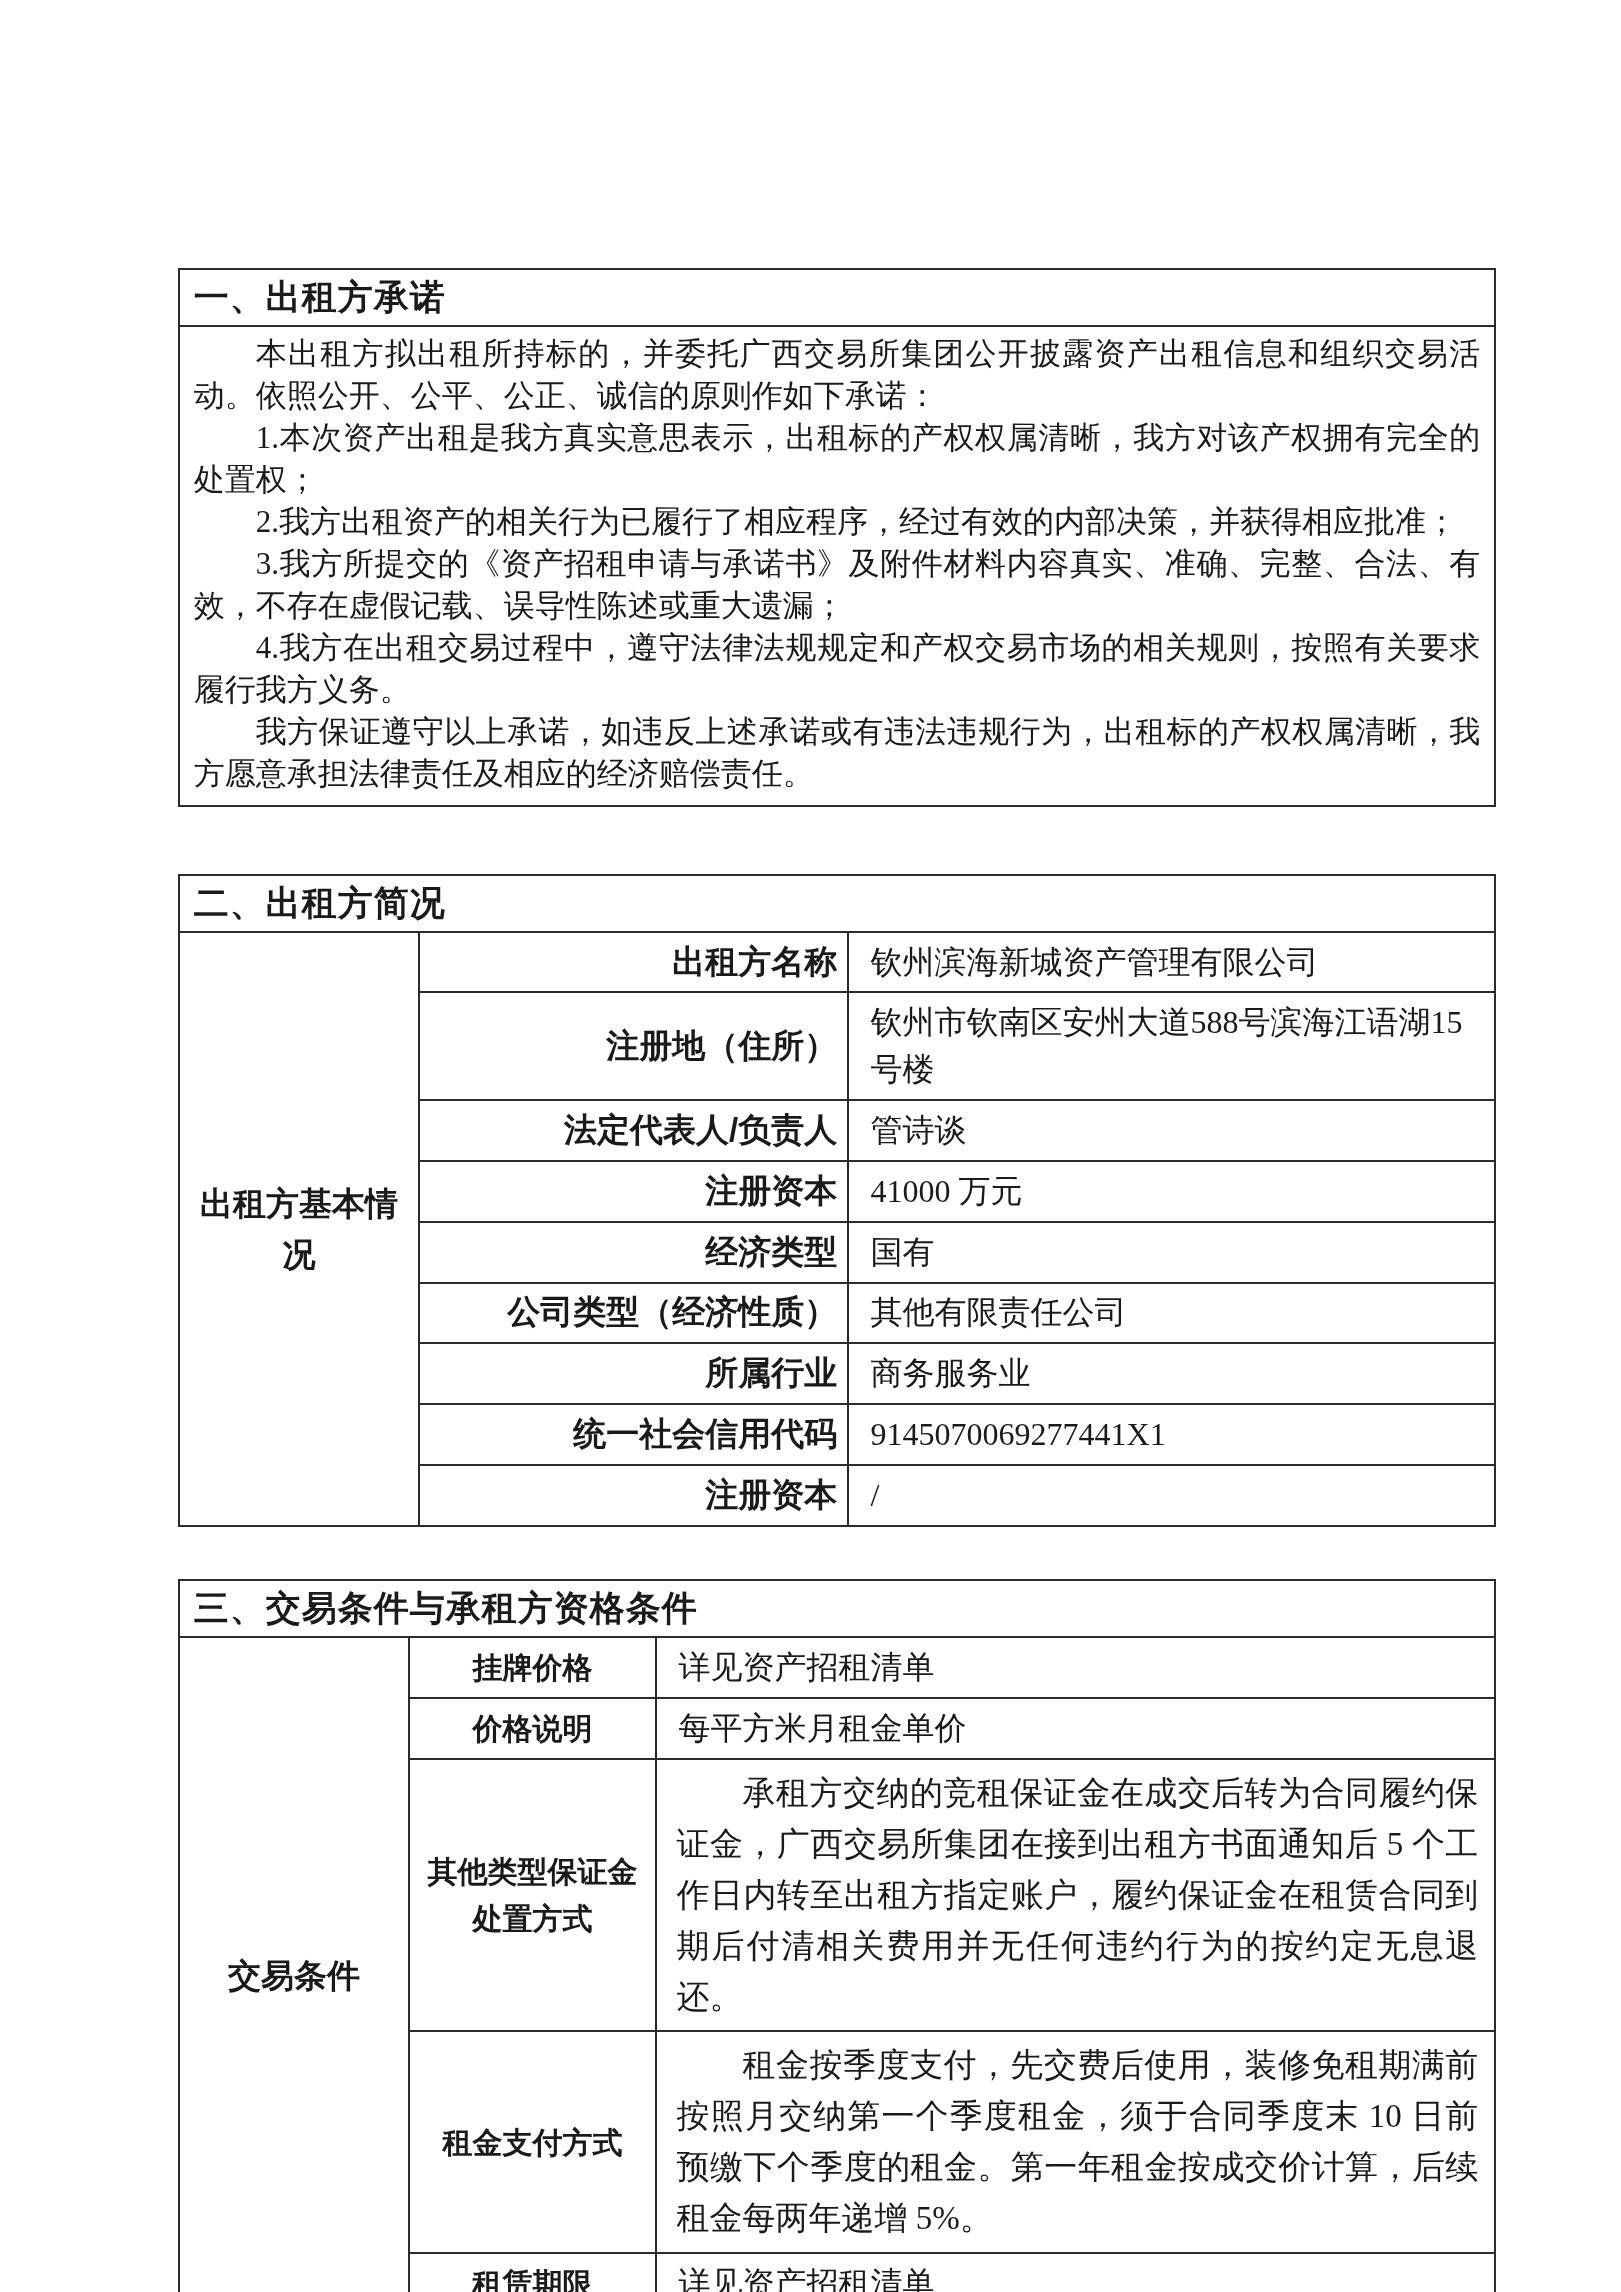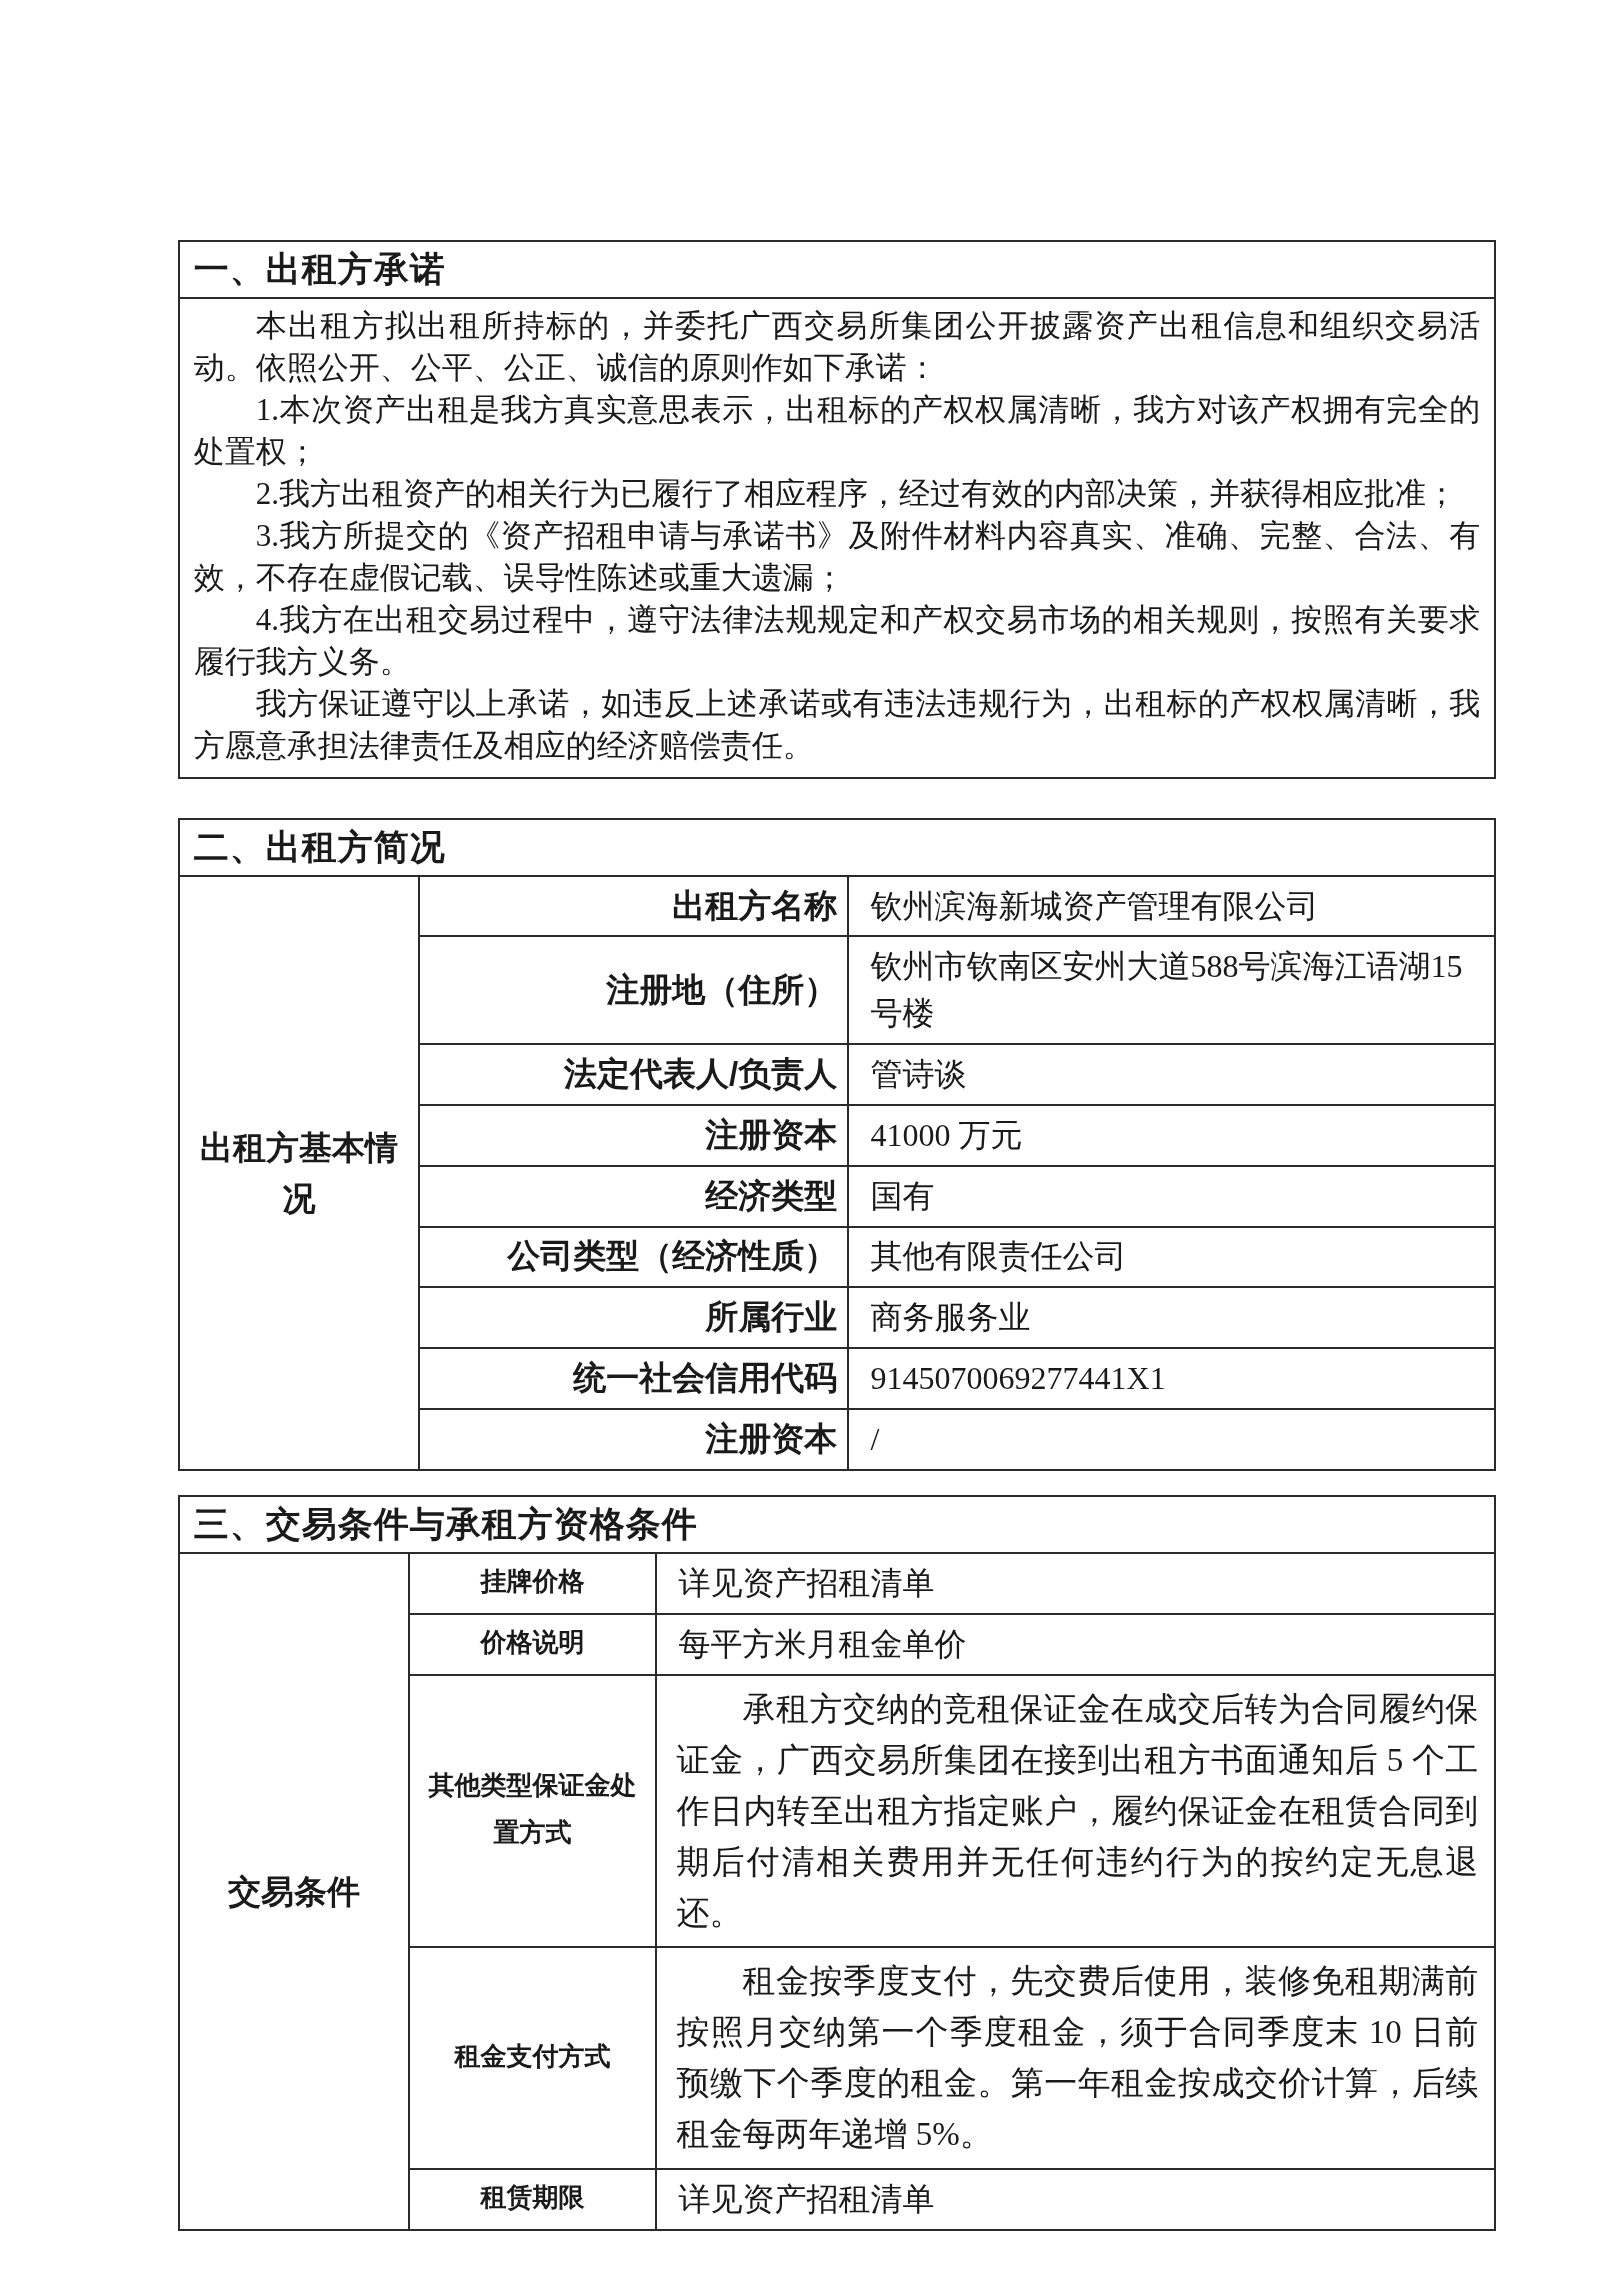"一、出租方承诺" table.doc { margin-top: none -> 28px }
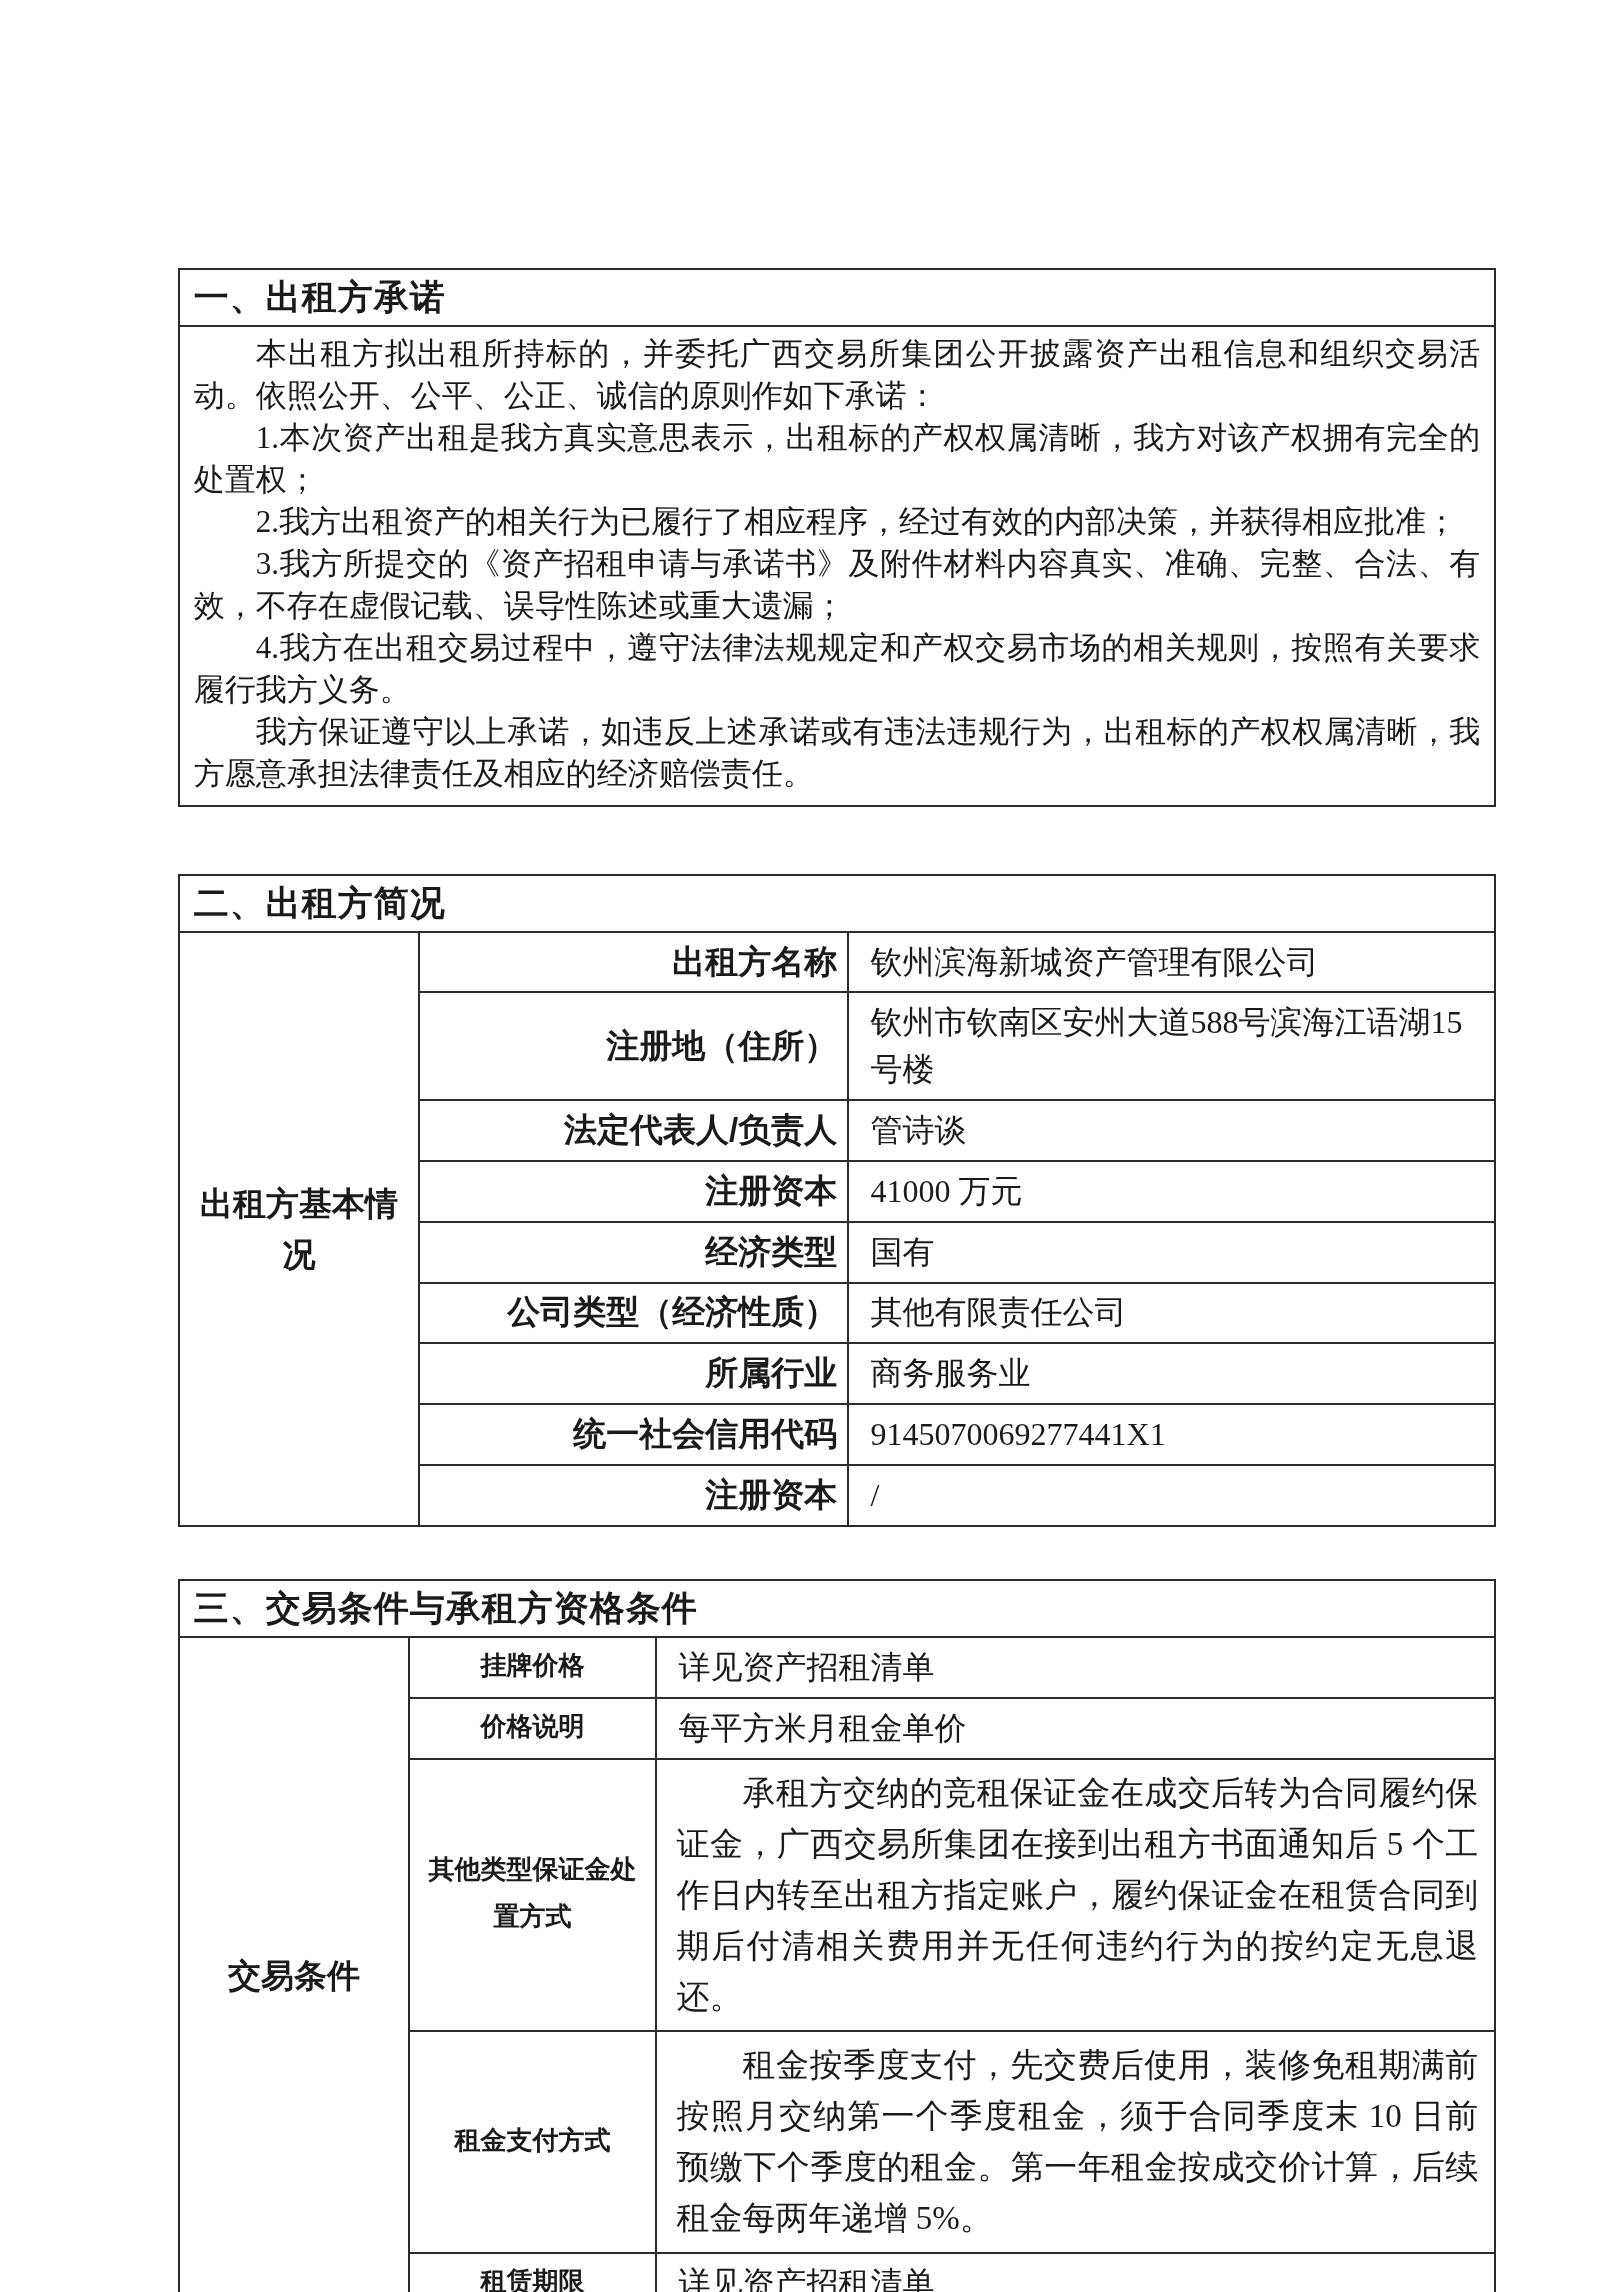"挂牌价格" td.lbl-c { font-family: Liberation Mono, monospace -> Liberation Sans, sans-serif; font-size: 26px -> 30px }
